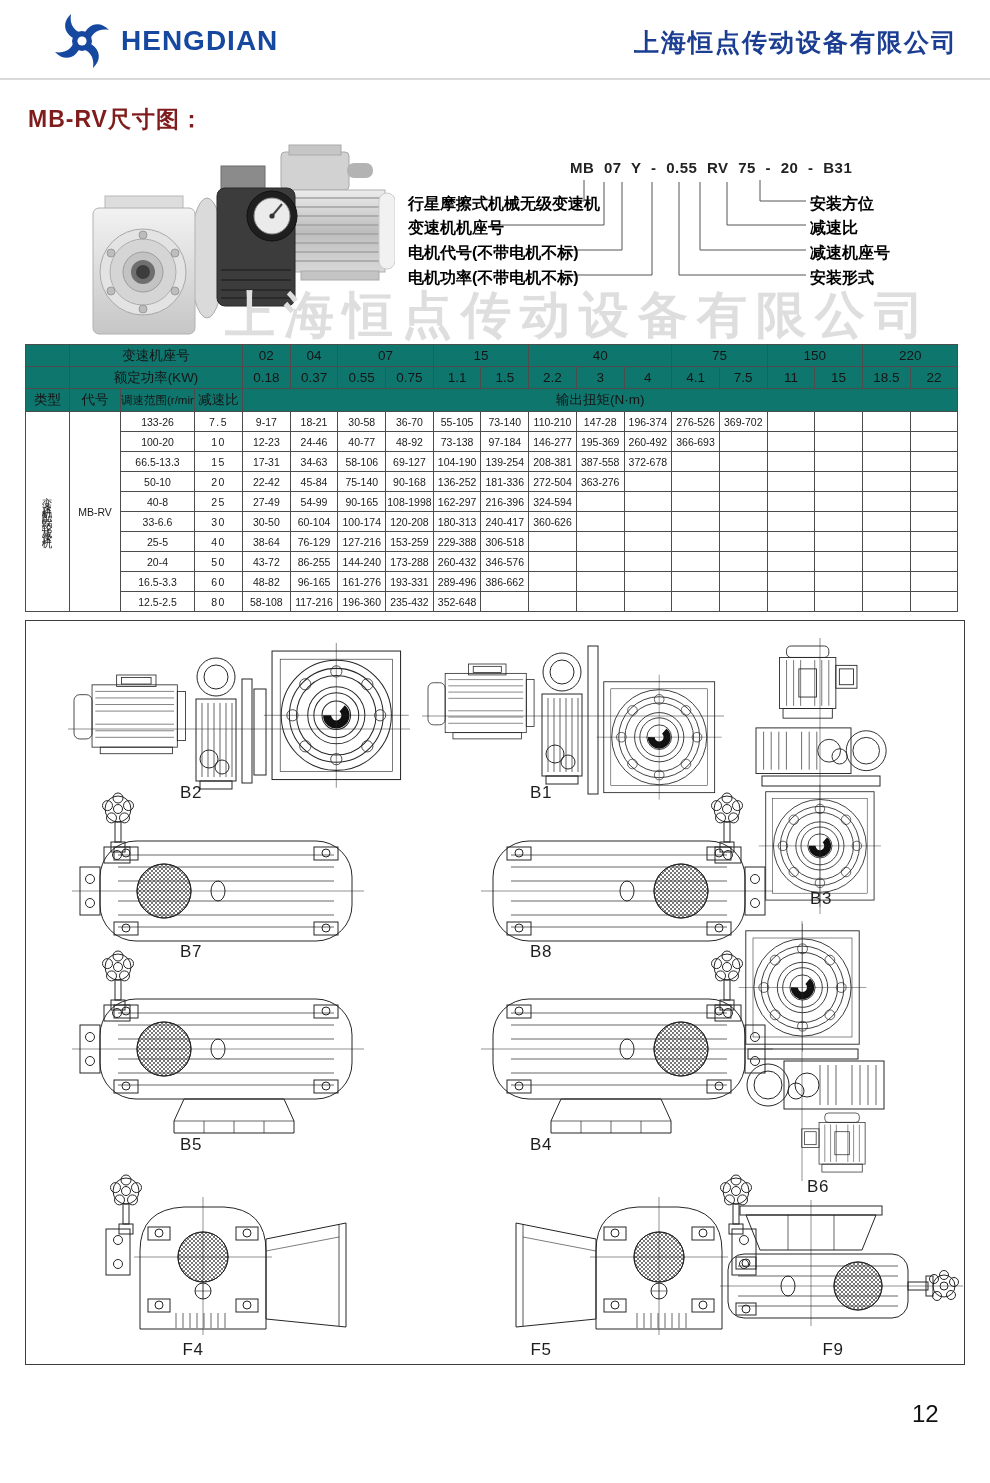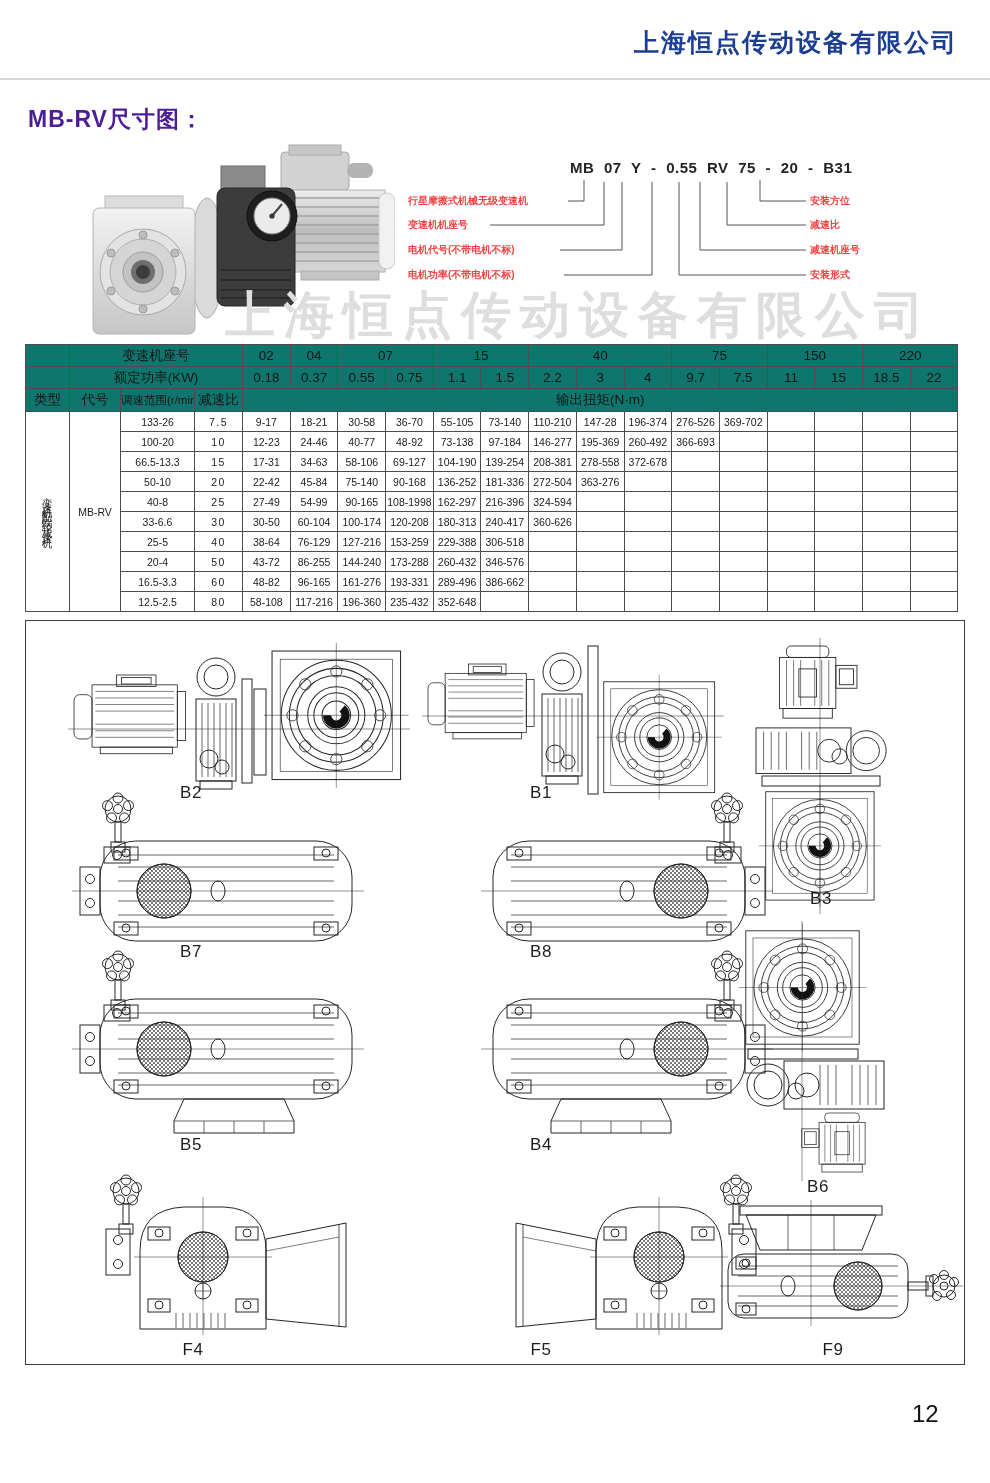"HENGDIAN" div.logo-wrap { html: none -> <div> <svg> <g> <g> <path></path> <path></path> <path></path> <path></path> </g> <circle></circle> <circle></circle> </g> </svg> <span>HENGDIAN</span> </div> }
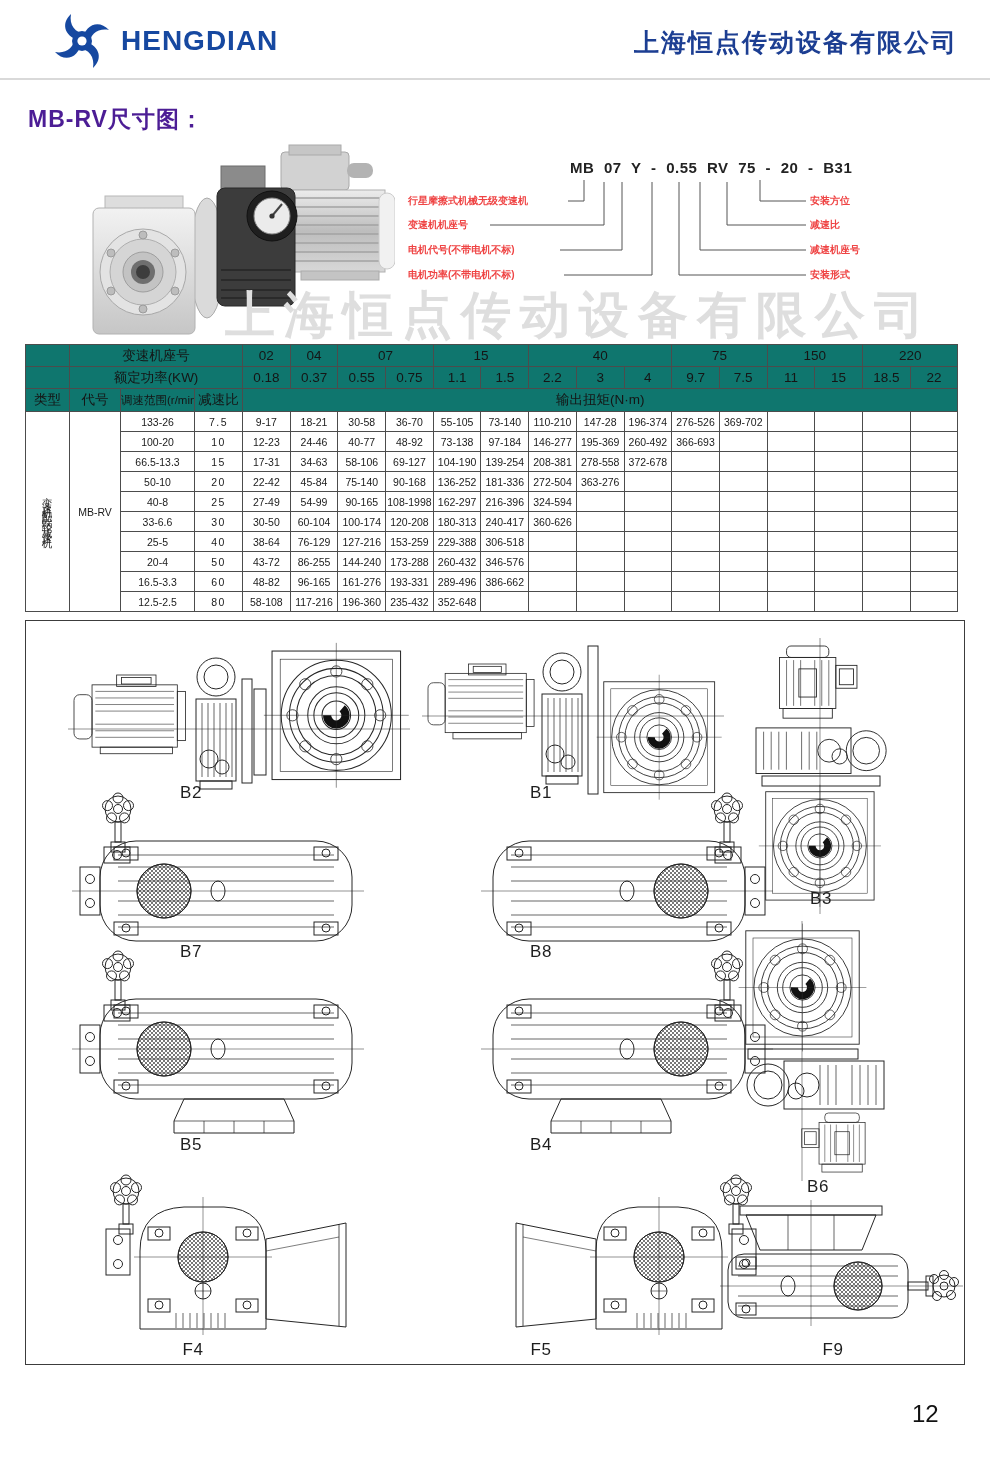"MB-RV尺寸图：" .page-title { color: #4c1d95 -> #7f1d1d }
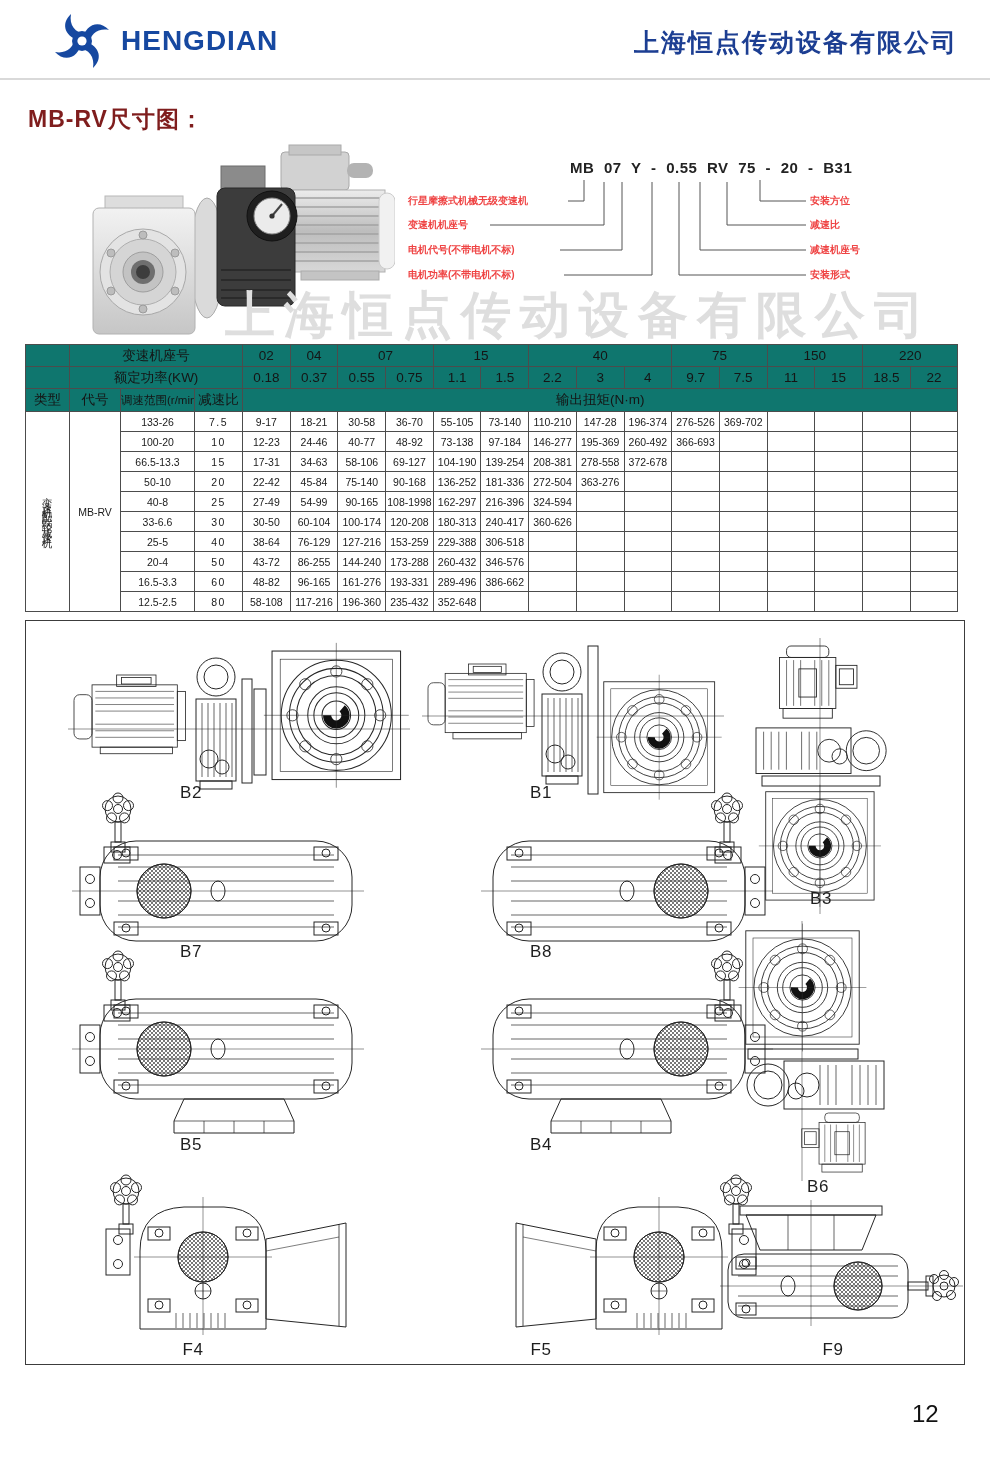"行星摩擦式机械无级变速机" .mlbl { color: #ef4444 -> #000000; font-size: 10px -> 16px }
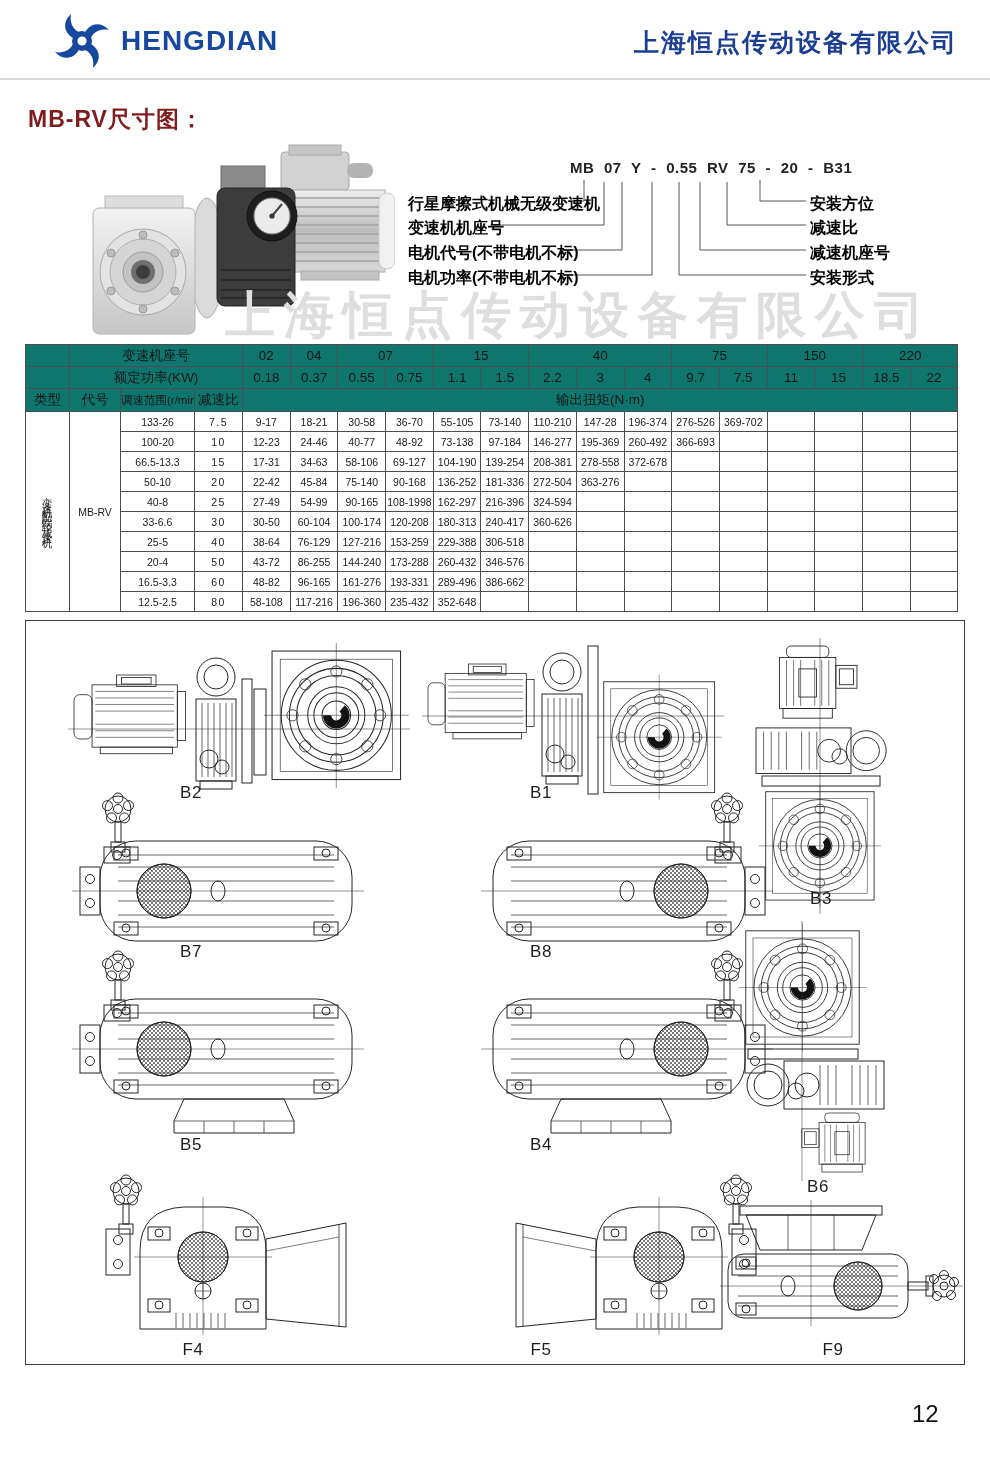"9.7" td { text: 9.7 -> 4.1 }
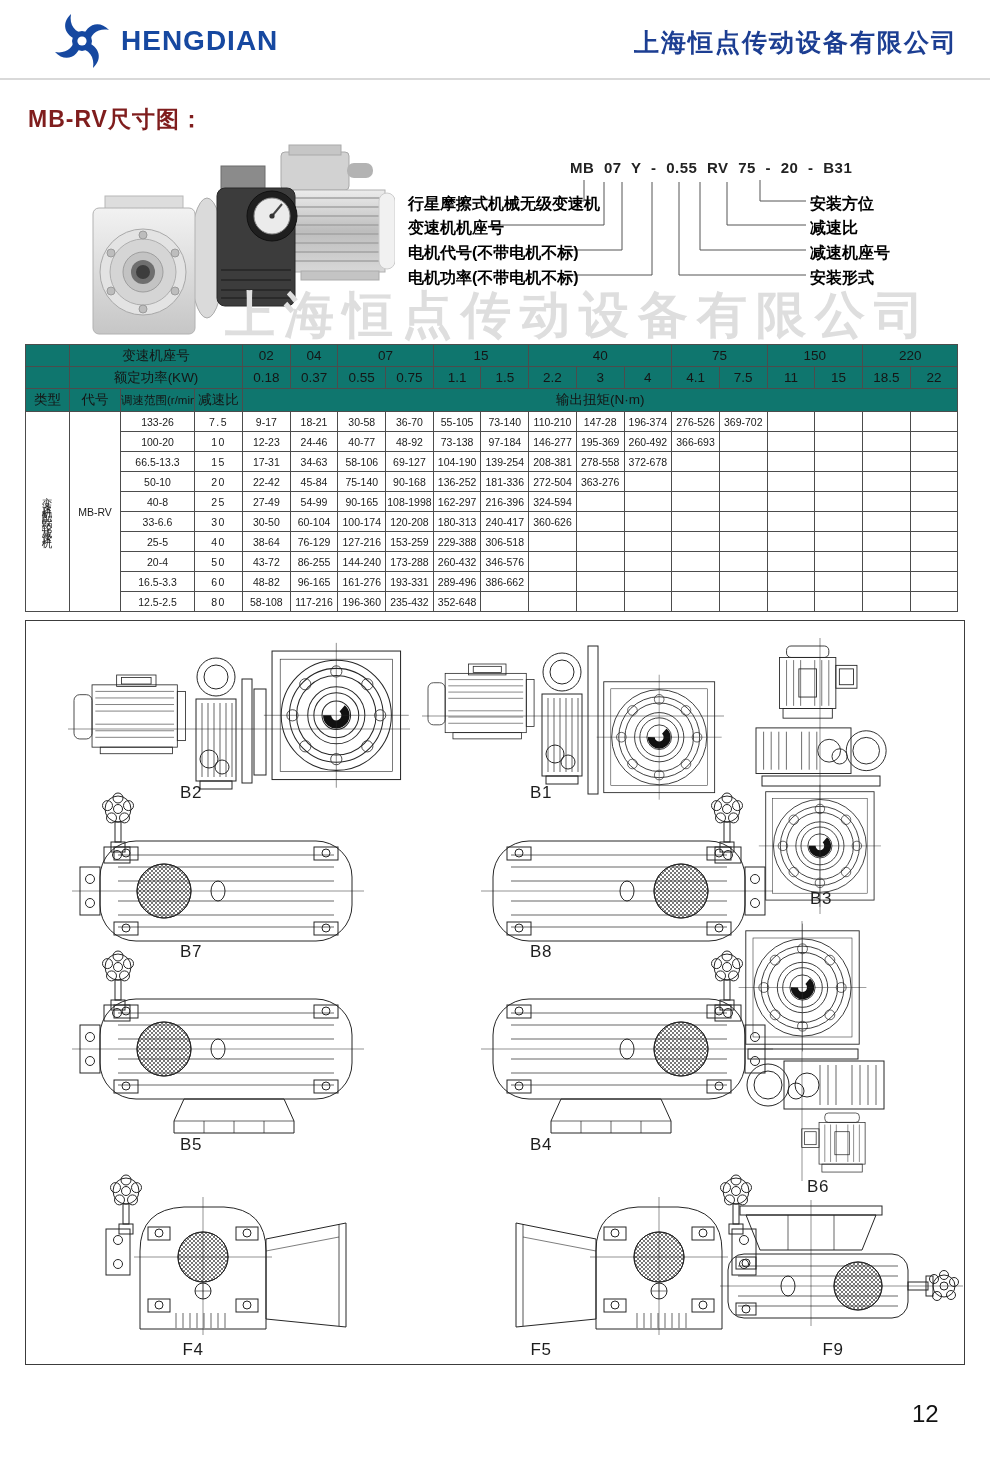"278-558" td { text: 278-558 -> 387-558 }
